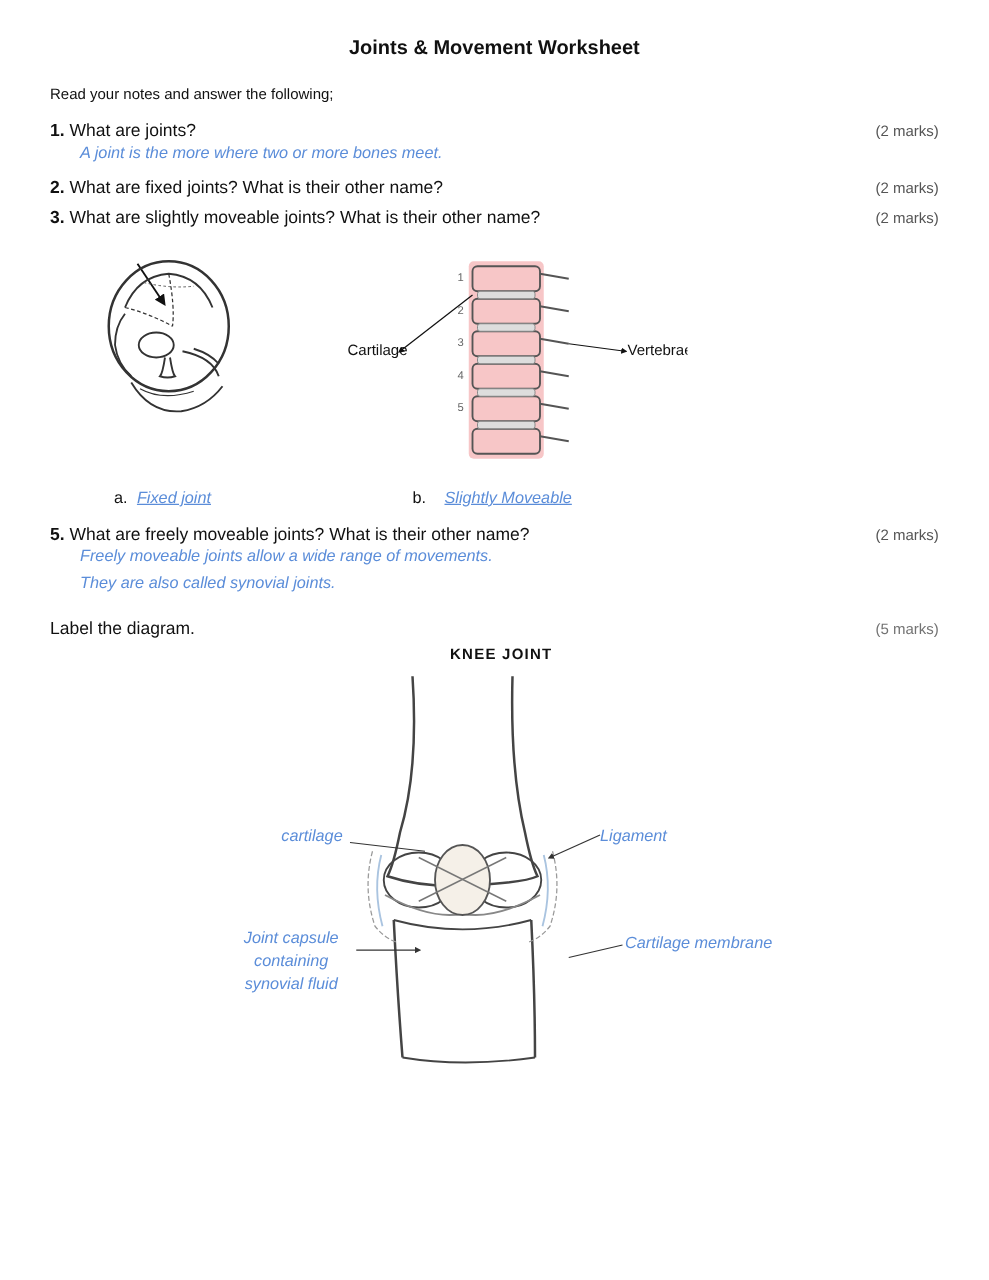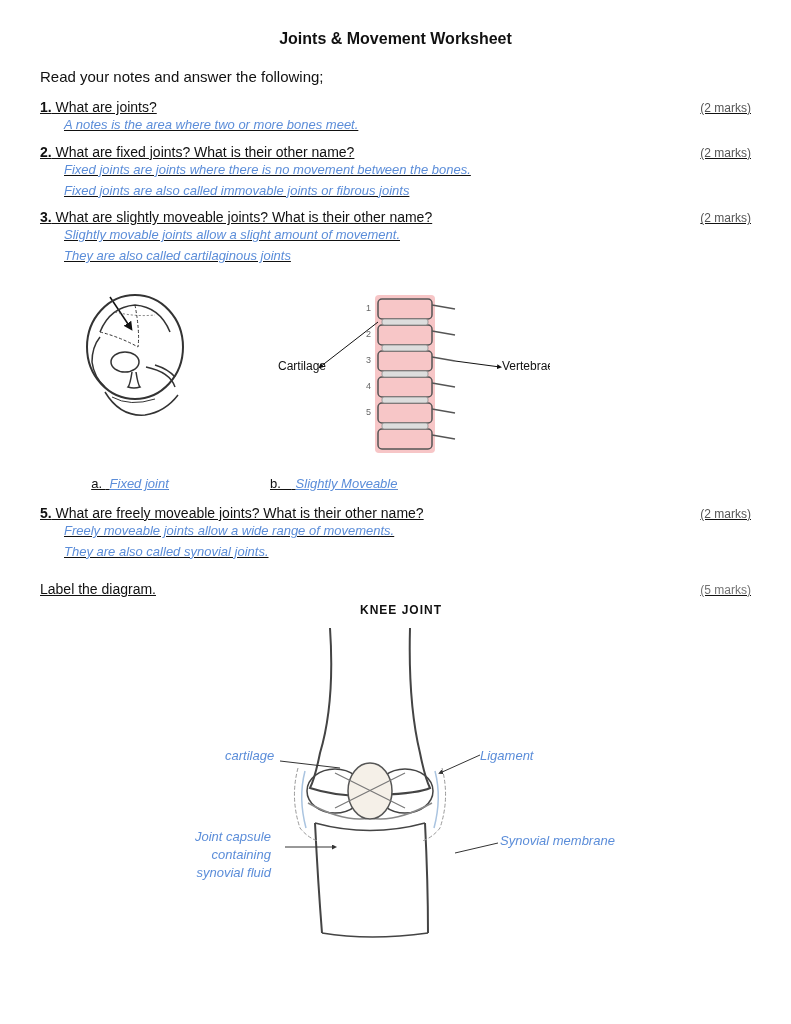"Read your notes and answer" .intro { font-size: 15px -> 12px }
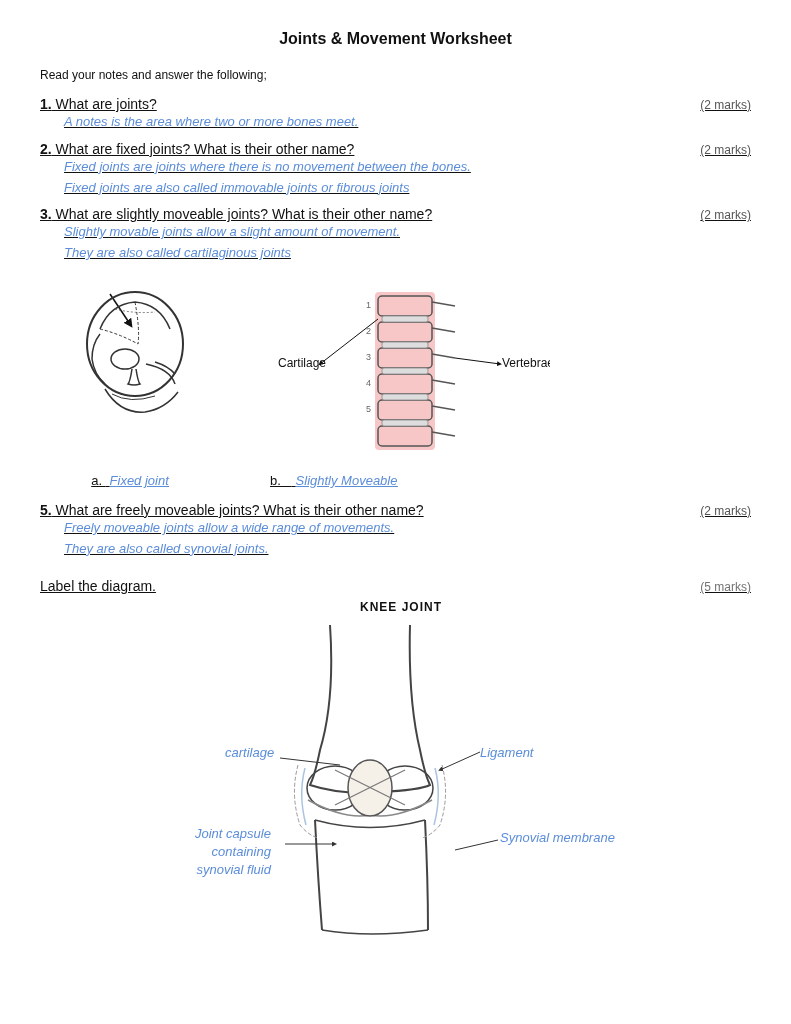"1. What are joints?" ol { text-decoration: underline -> none }
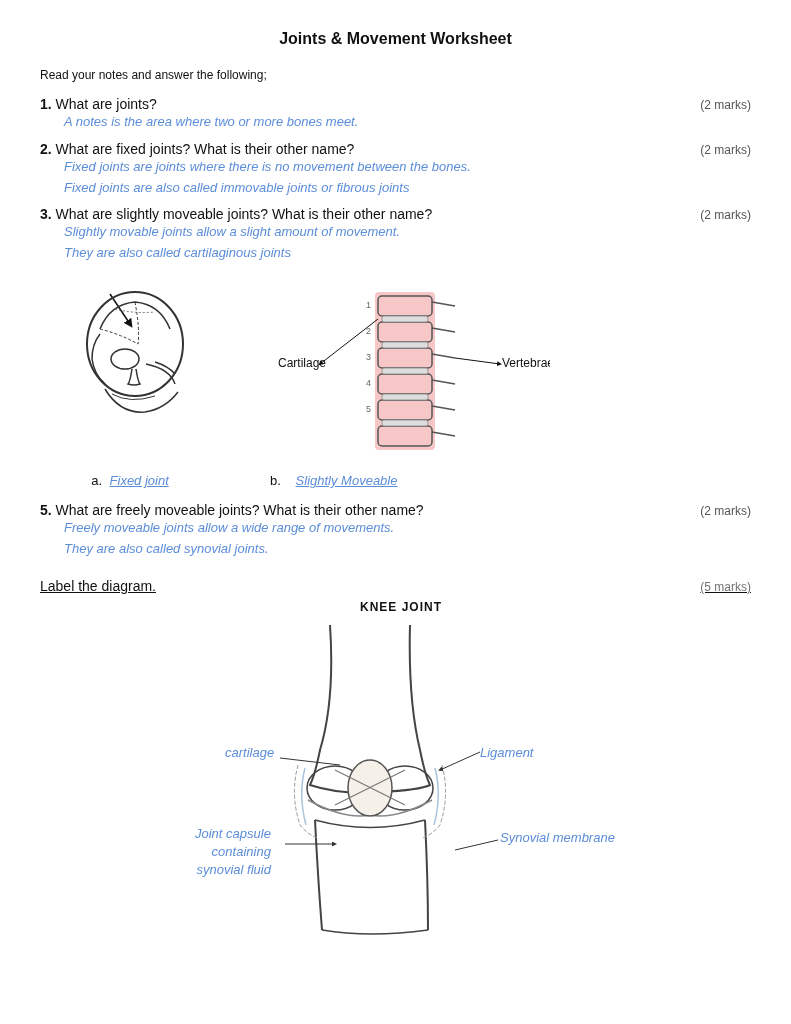"A notes is the area" div.answer { text: notes is the area -> joint is the more }
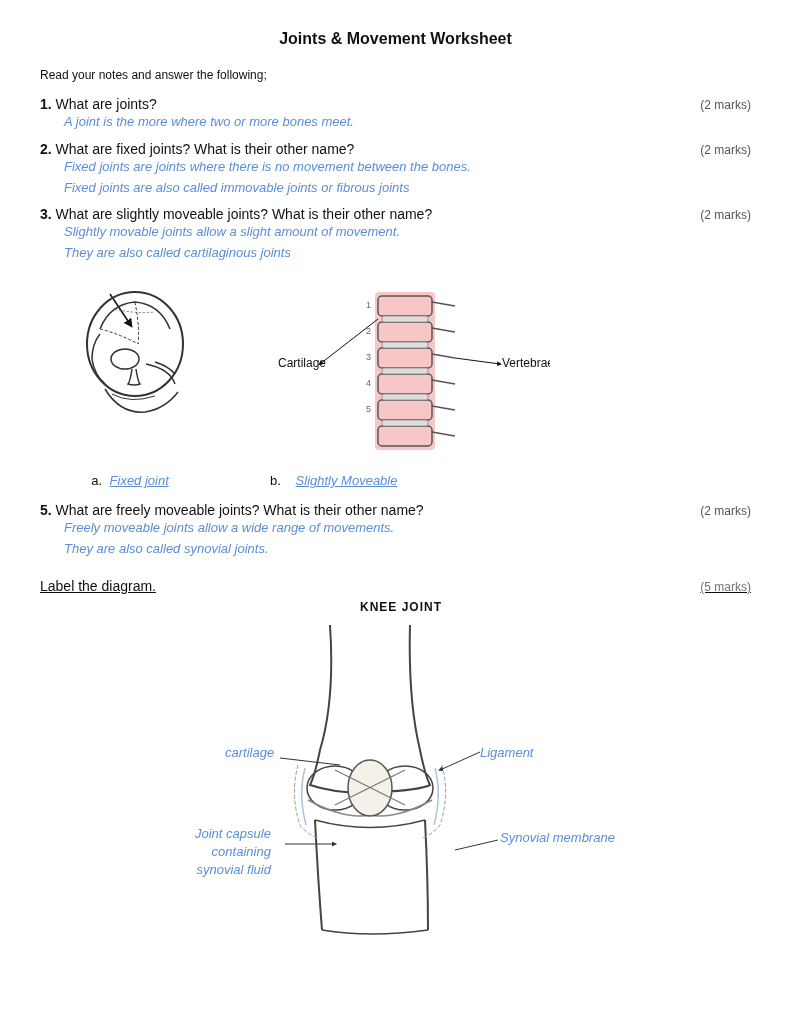"Fixed joints are joints where" div.answer { html: <div> Fixed joints are joints where there is no movement between the bones.<br> Fixed joints are also called immovable joints or fibrous joints </div> -> none }
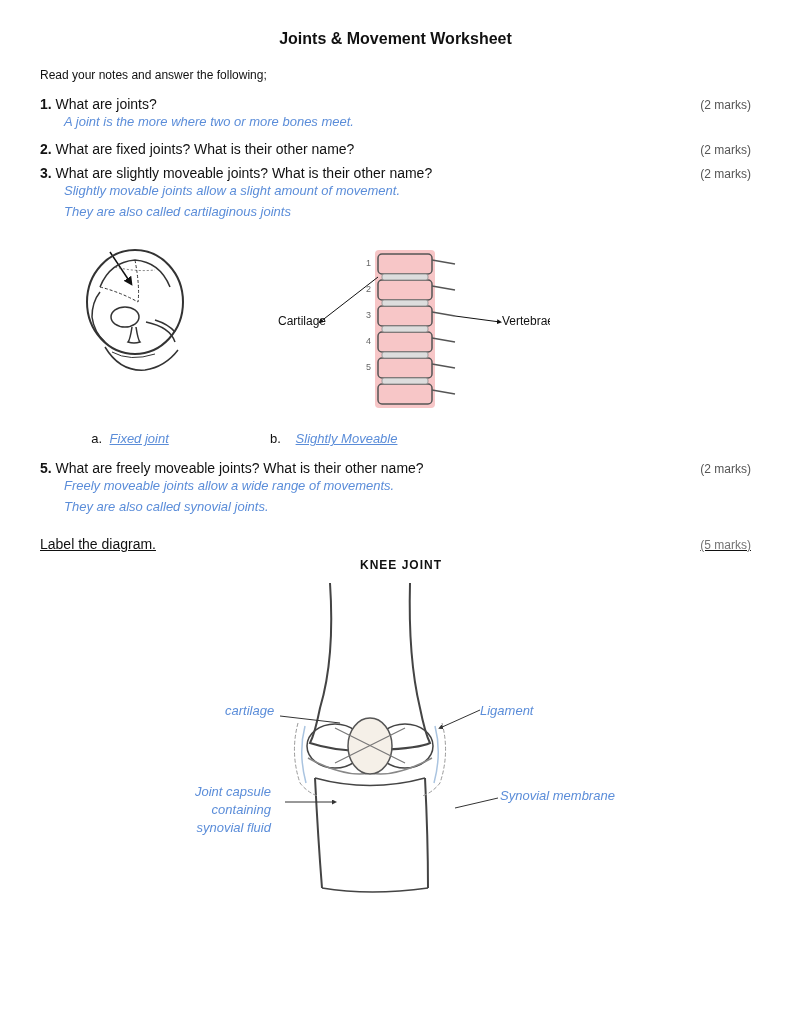"Slightly movable joints allow a" div.answer { html: <div> Slightly movable joints allow a slight amount of movement.<br> They are also called cartilaginous joints </div> -> none }
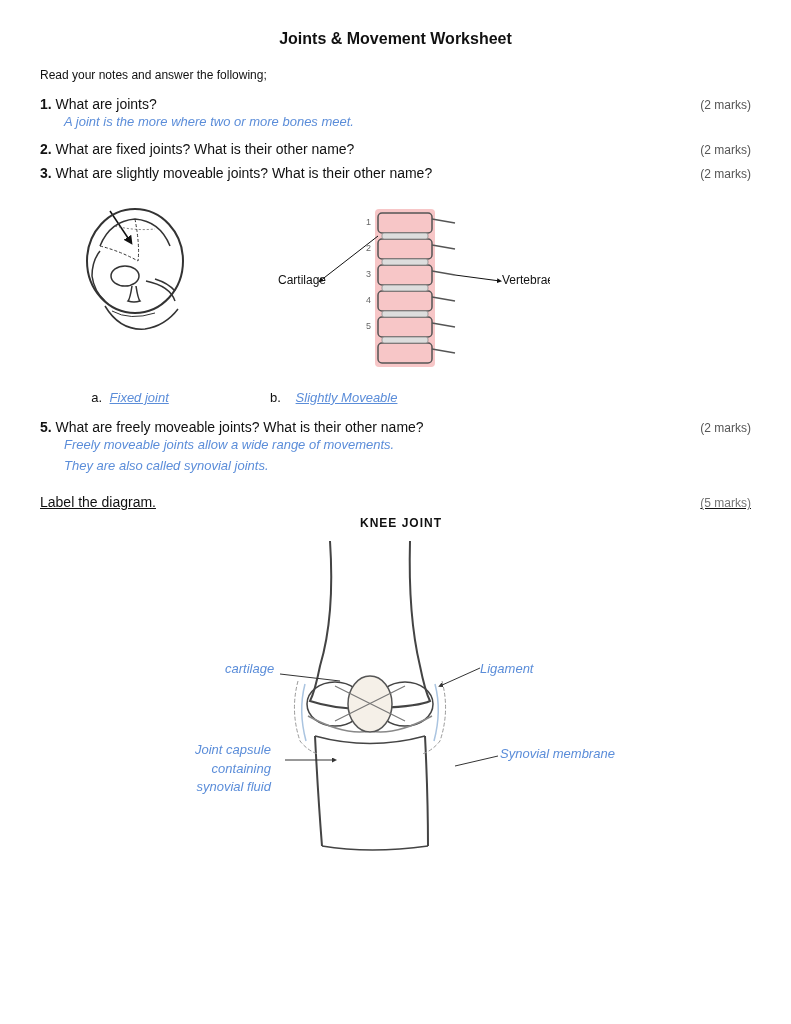"a. Fixed joint" div { gap: none -> 60px }
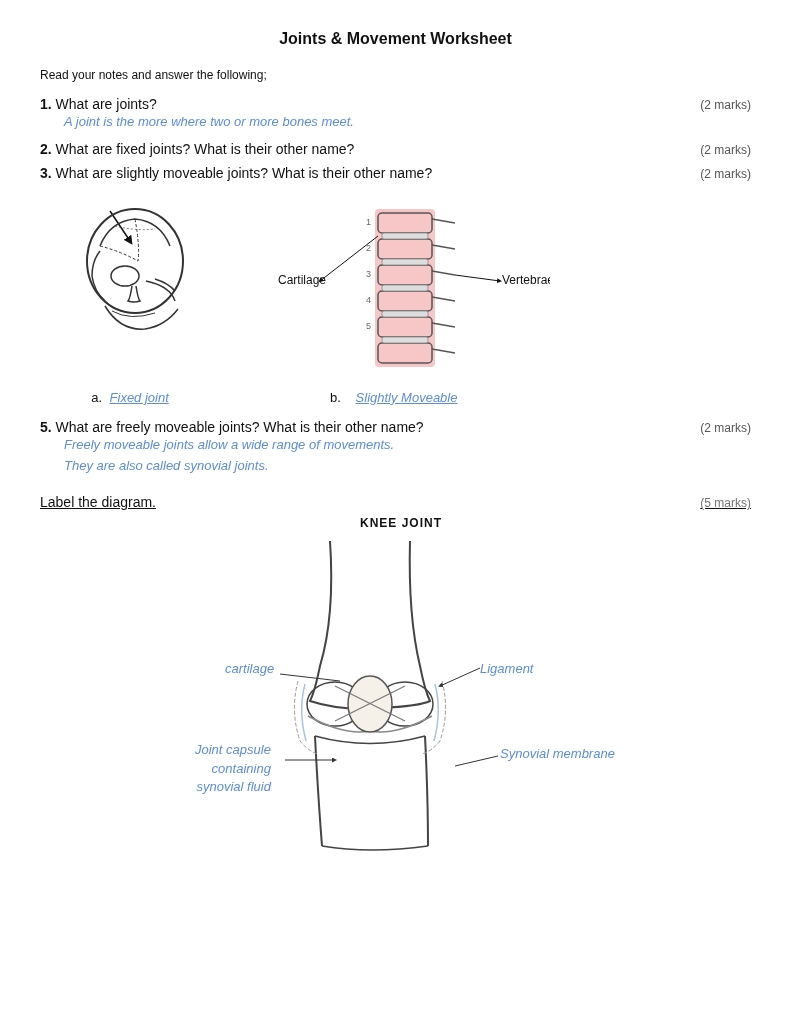"Label the diagram." div.knee-section { text-decoration: underline -> none }
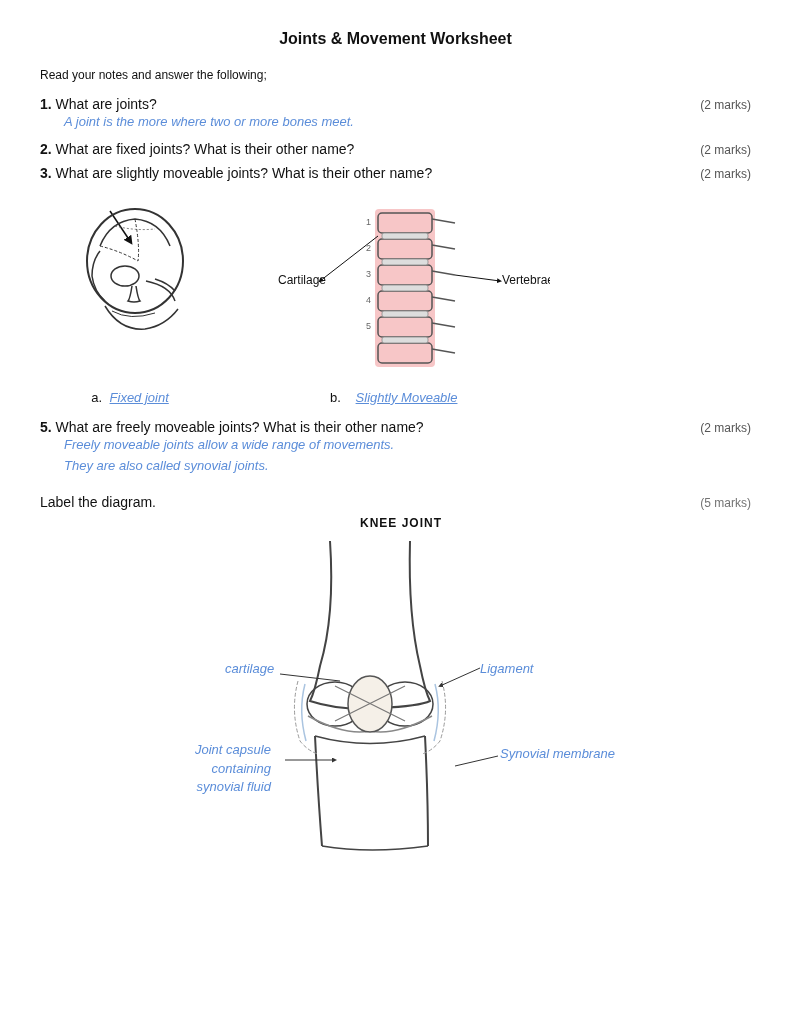"Joint capsule" div { text-align: right -> center }
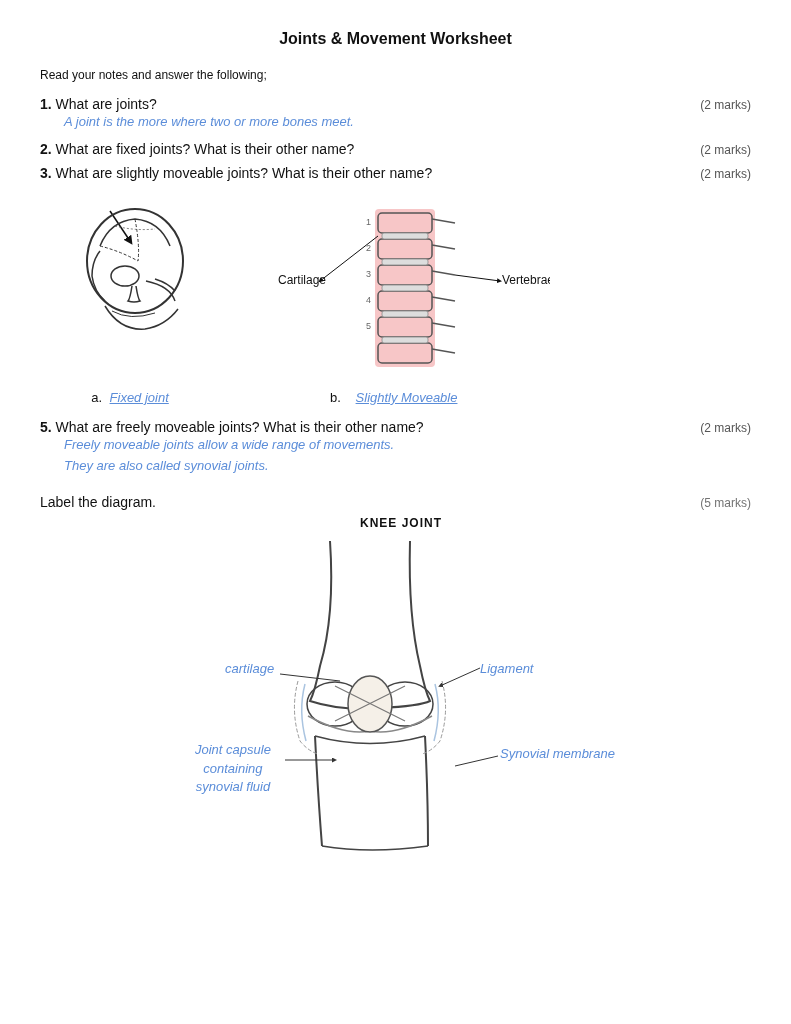"Synovial membrane" div { text: Synovial -> Cartilage }
